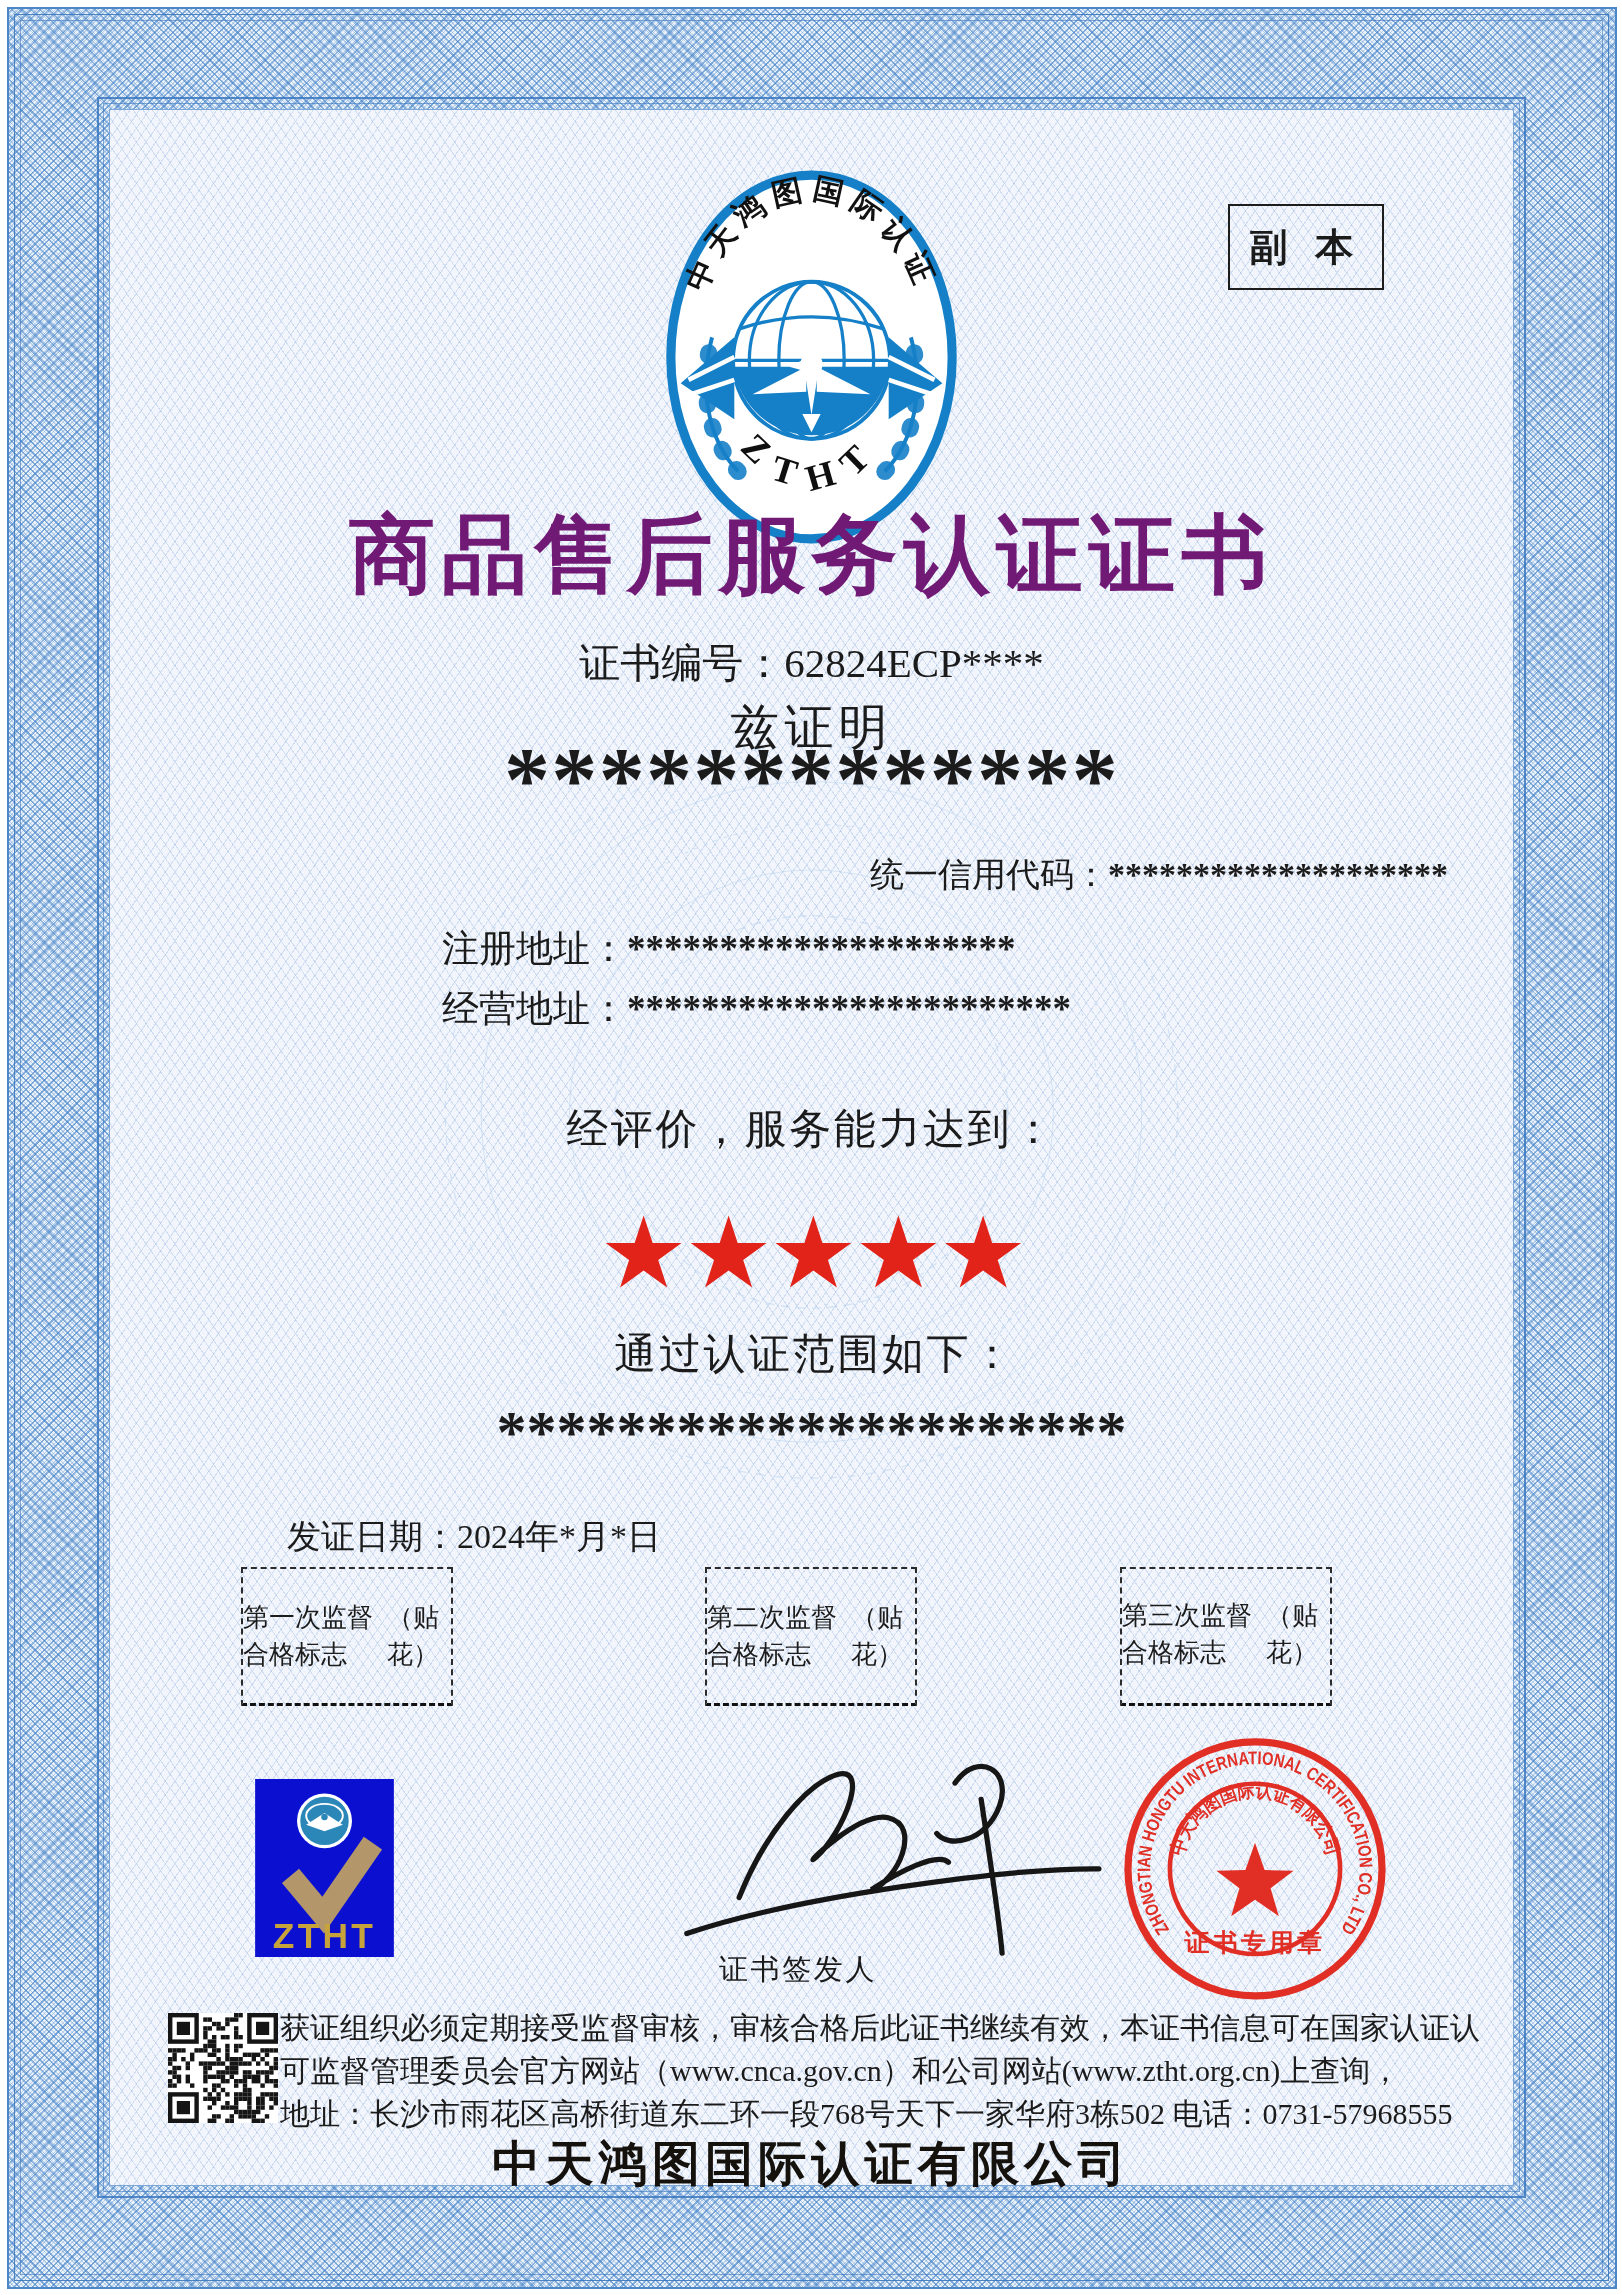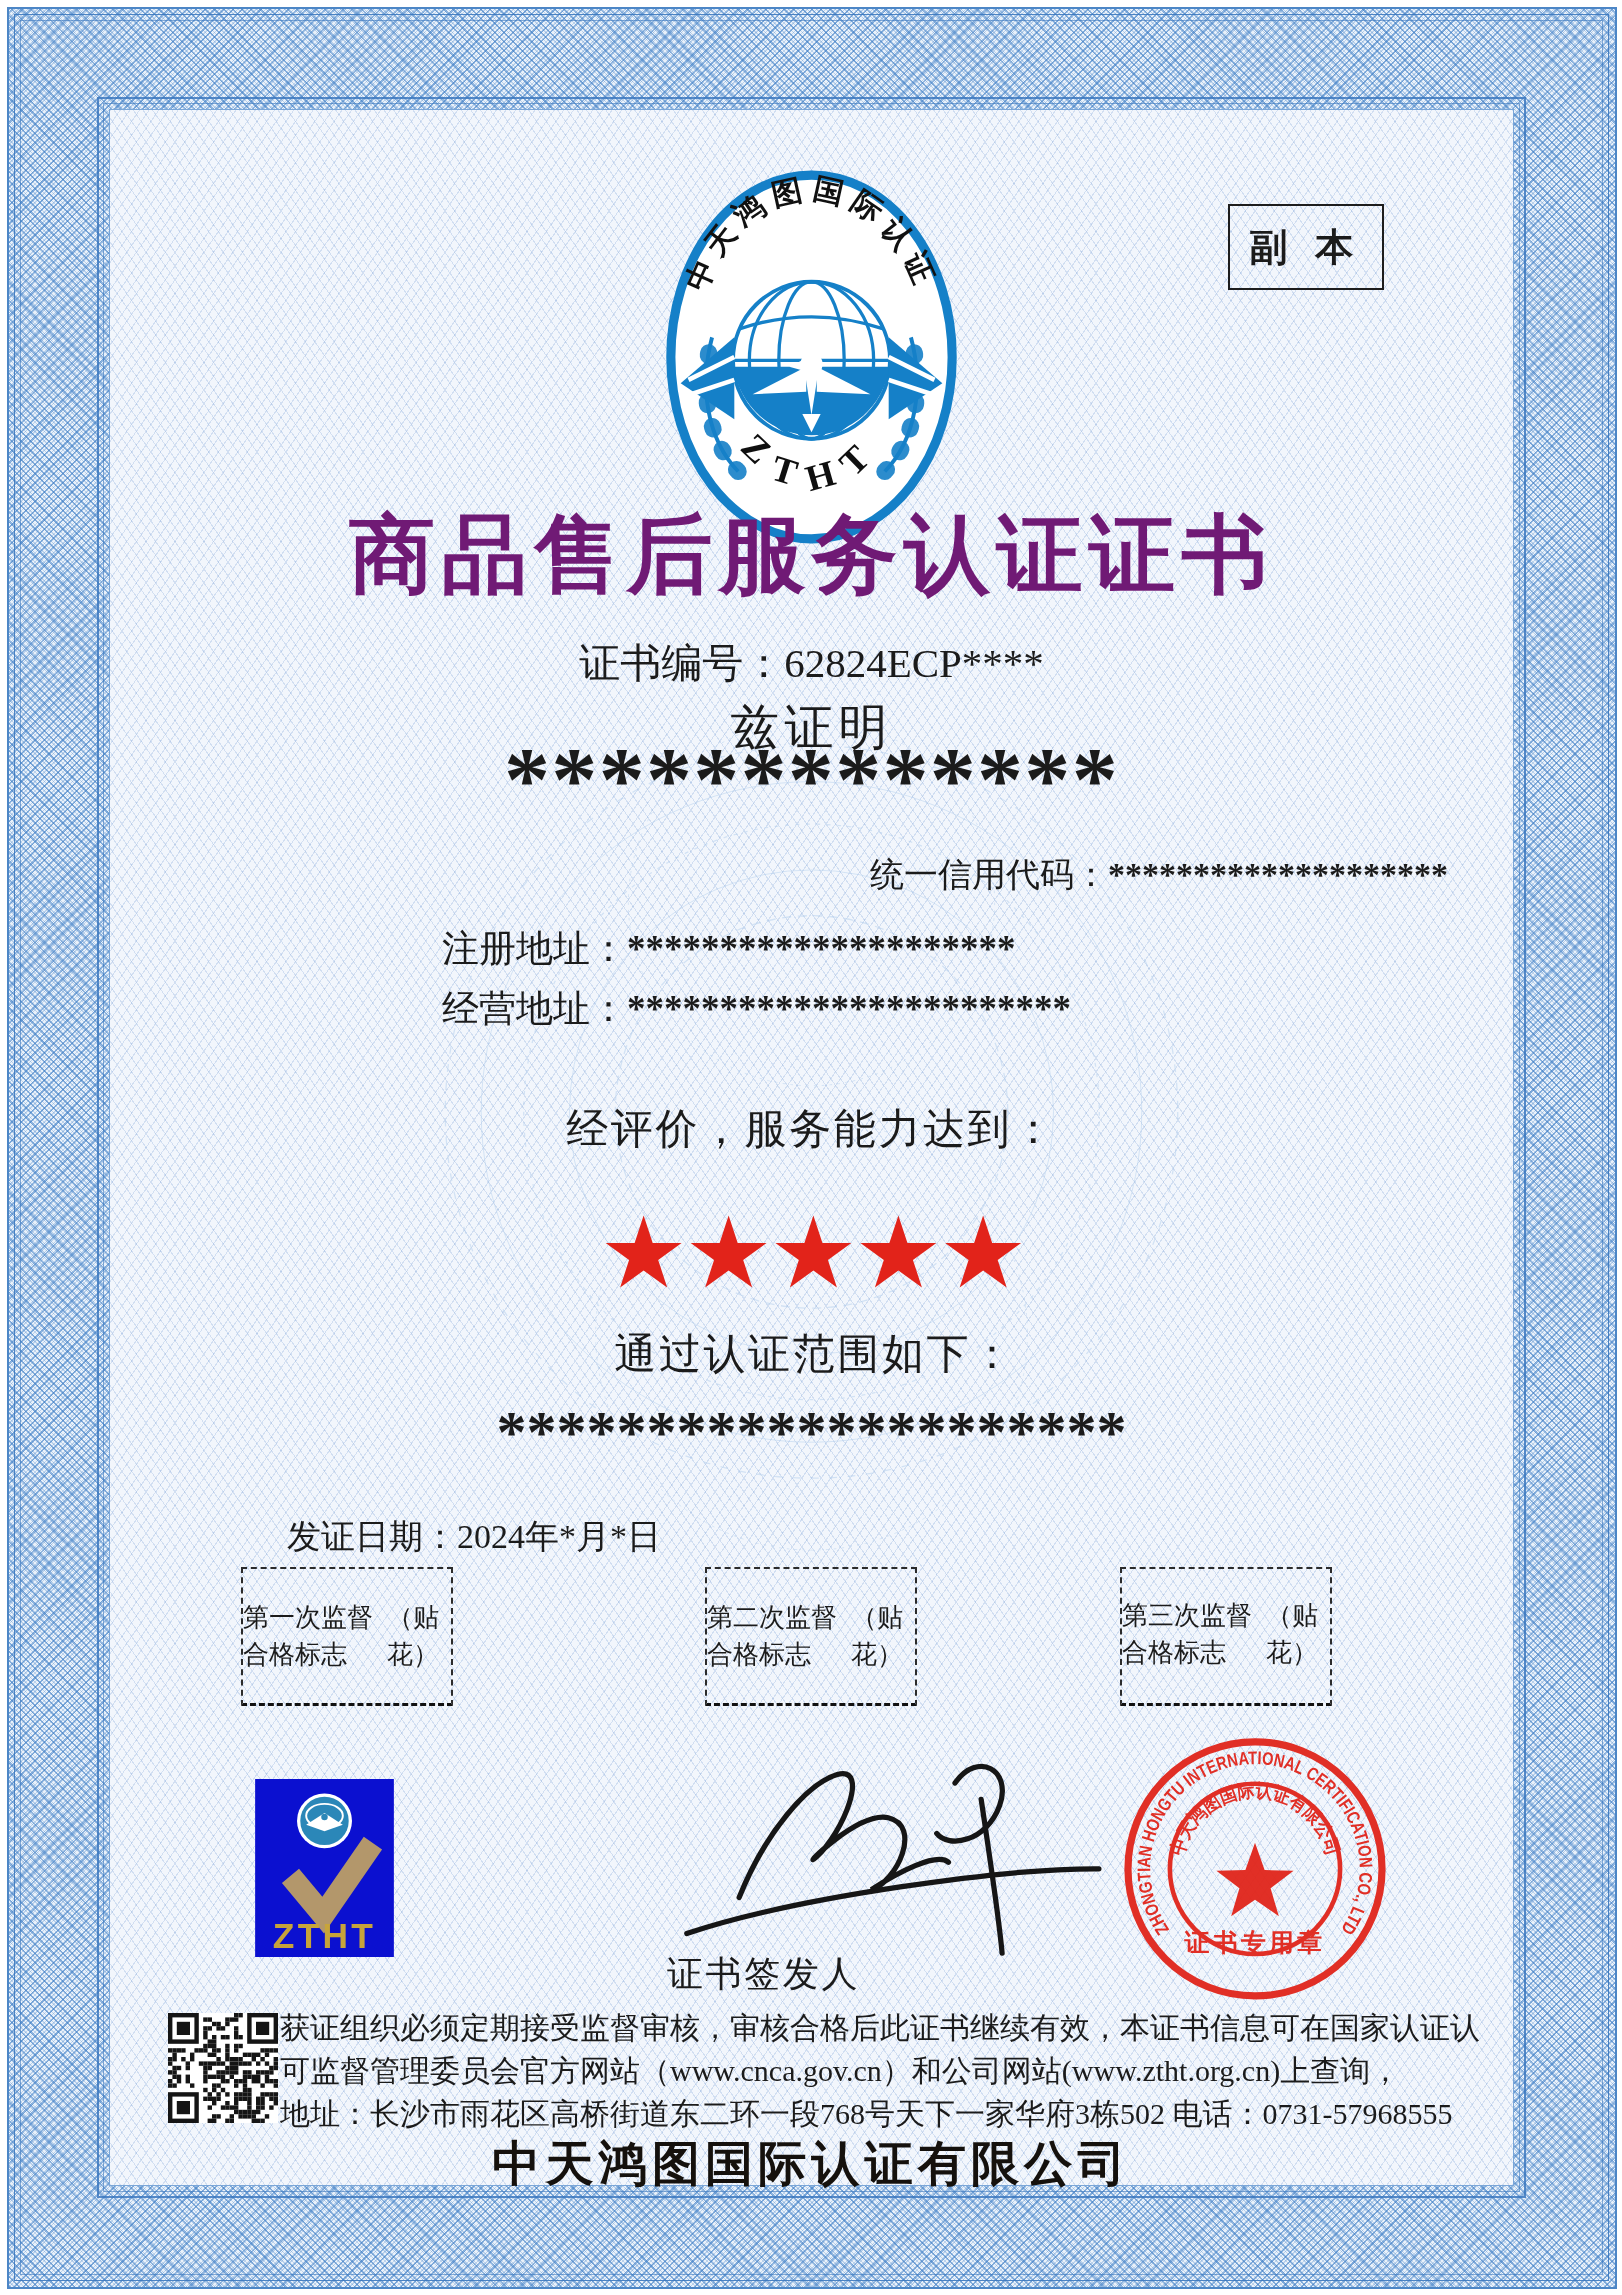"证书签发人" .signer-label { font-size: 36px -> 29px; text-align: none -> center }
